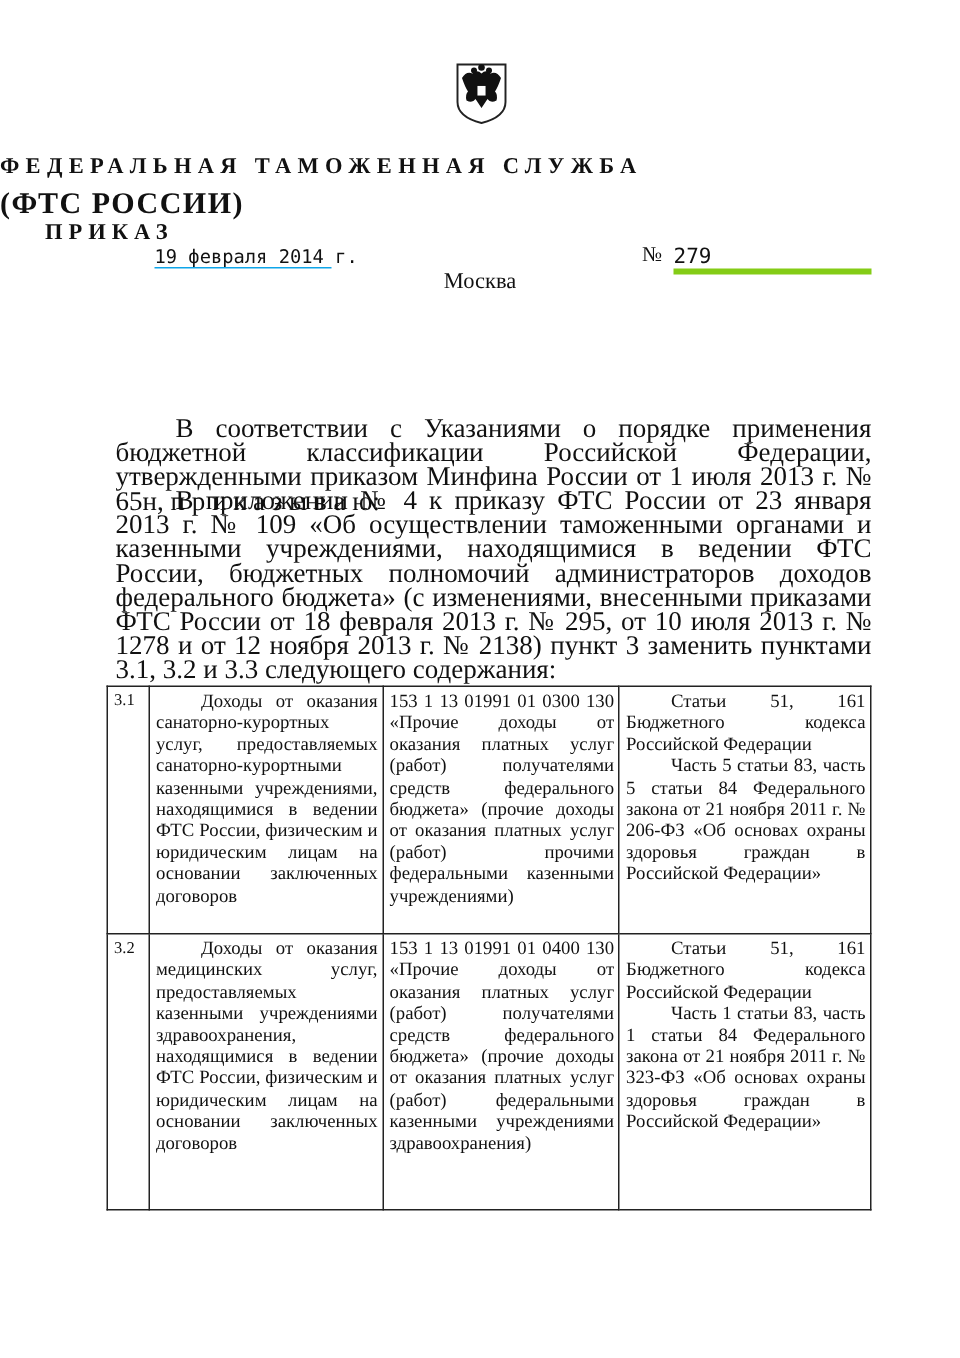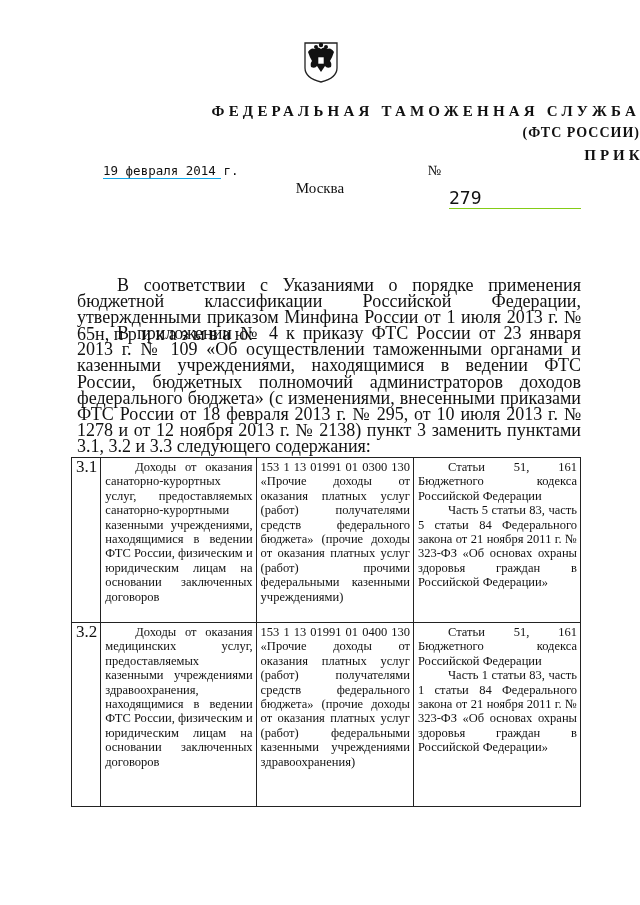"ФЕДЕРАЛЬНАЯ ТАМОЖЕННАЯ СЛУЖБА" .org { text-align: right -> left }
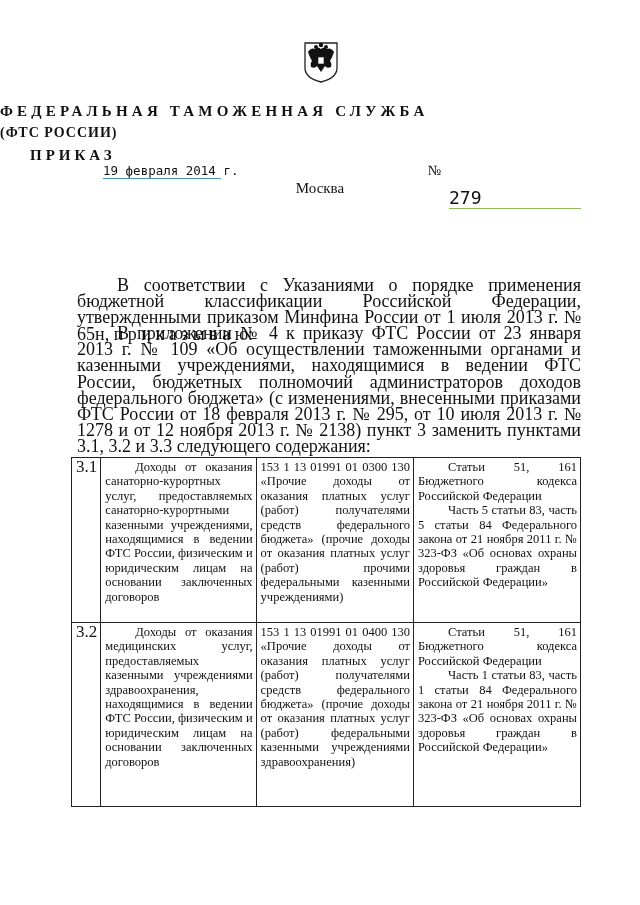"(ФТС РОССИИ)" .org2 { font-size: 14px -> 20px }
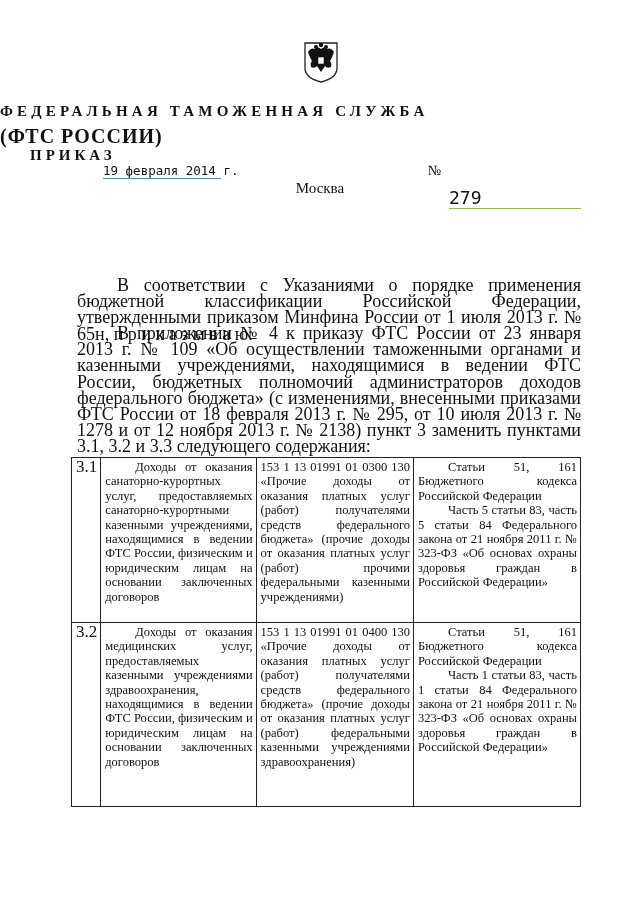"279" .num { border-bottom: 1px solid #84cc16 -> 4px solid #84cc16; font-size: 18px -> 14px; margin-top: 24px -> none }
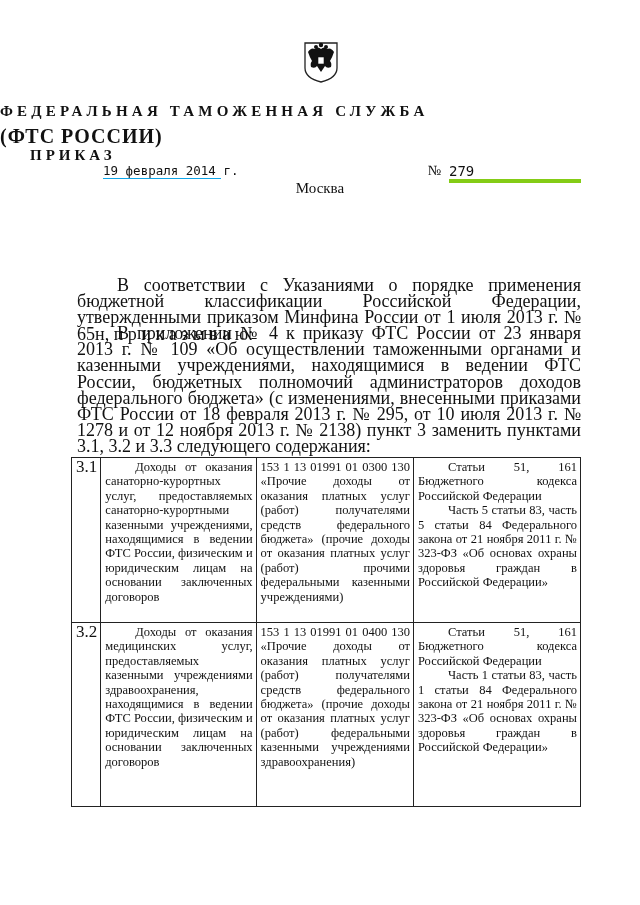"3.1" .tbl td.c0 { font-size: 17px -> 11px }
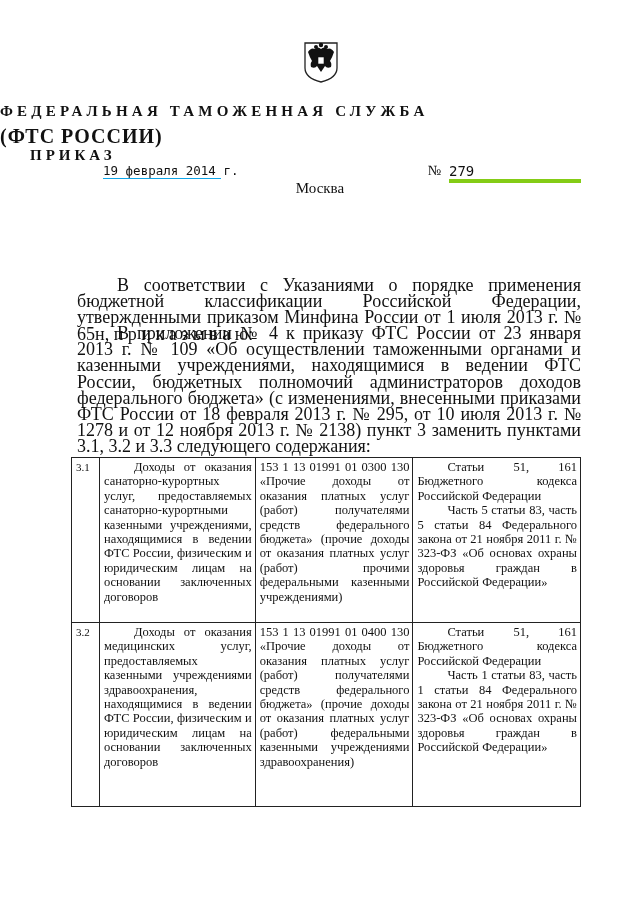"Часть 5 статьи 83, часть" div.ind { text: 323-ФЗ -> 206-ФЗ }
